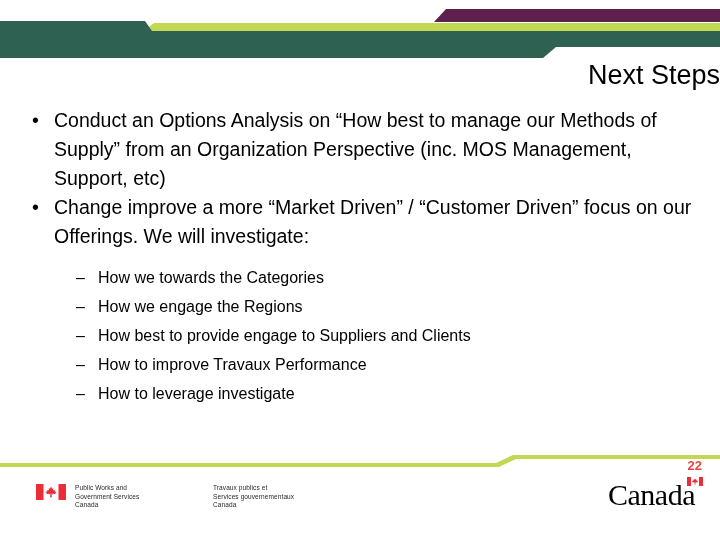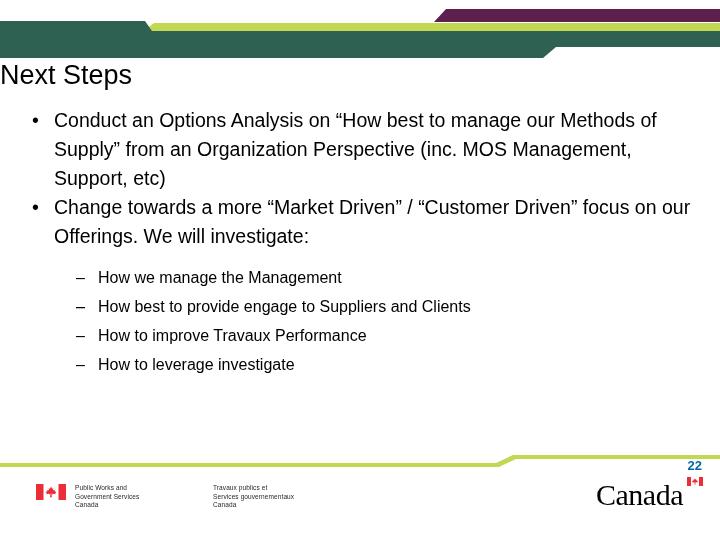"Next Steps" .title { text-align: left -> right }
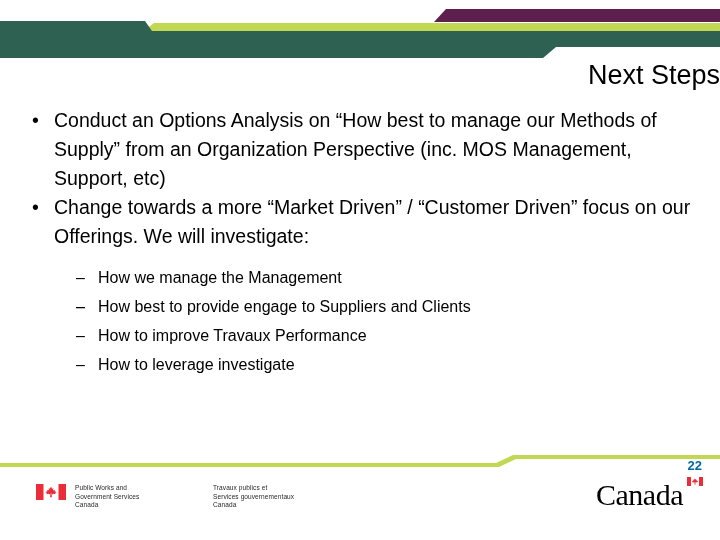"Change towards a more “Market" span { text: towards -> improve }
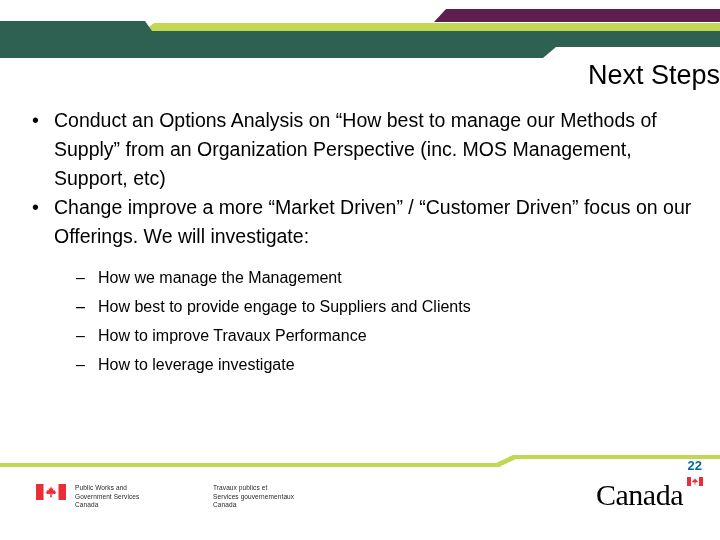"How we manage the Management" span { text: manage the Management -> towards the Categories }
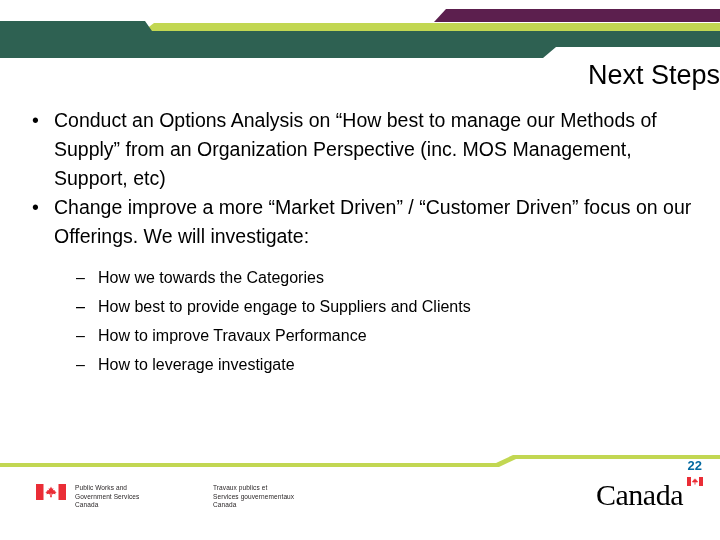"How we engage the Regions" span { html: none -> <span>How we engage the Regions</span> }
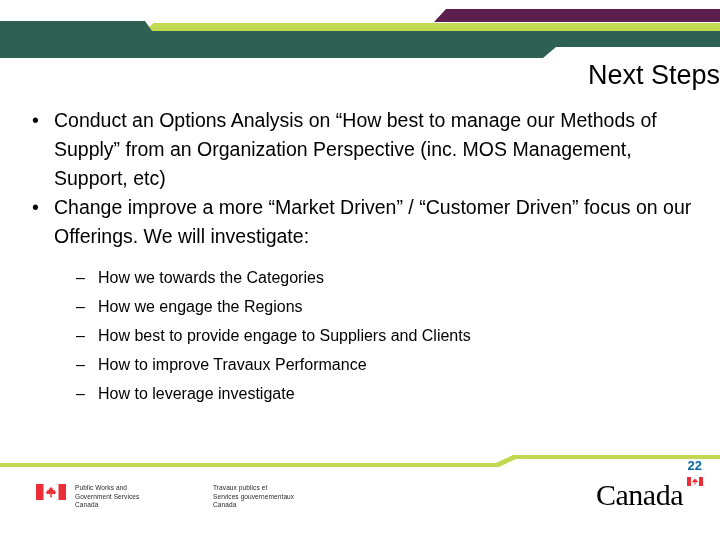"22" .slide-number { color: #0369a1 -> #ef4444 }
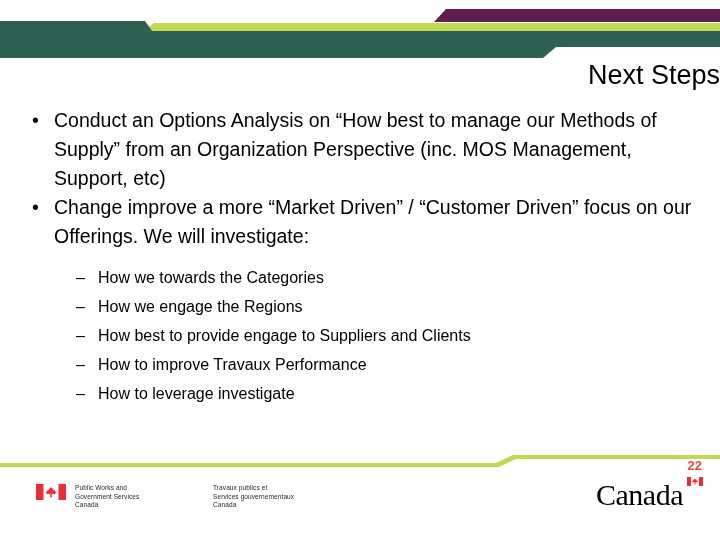"Canada" .canada-word { left: 0 -> 12px }
